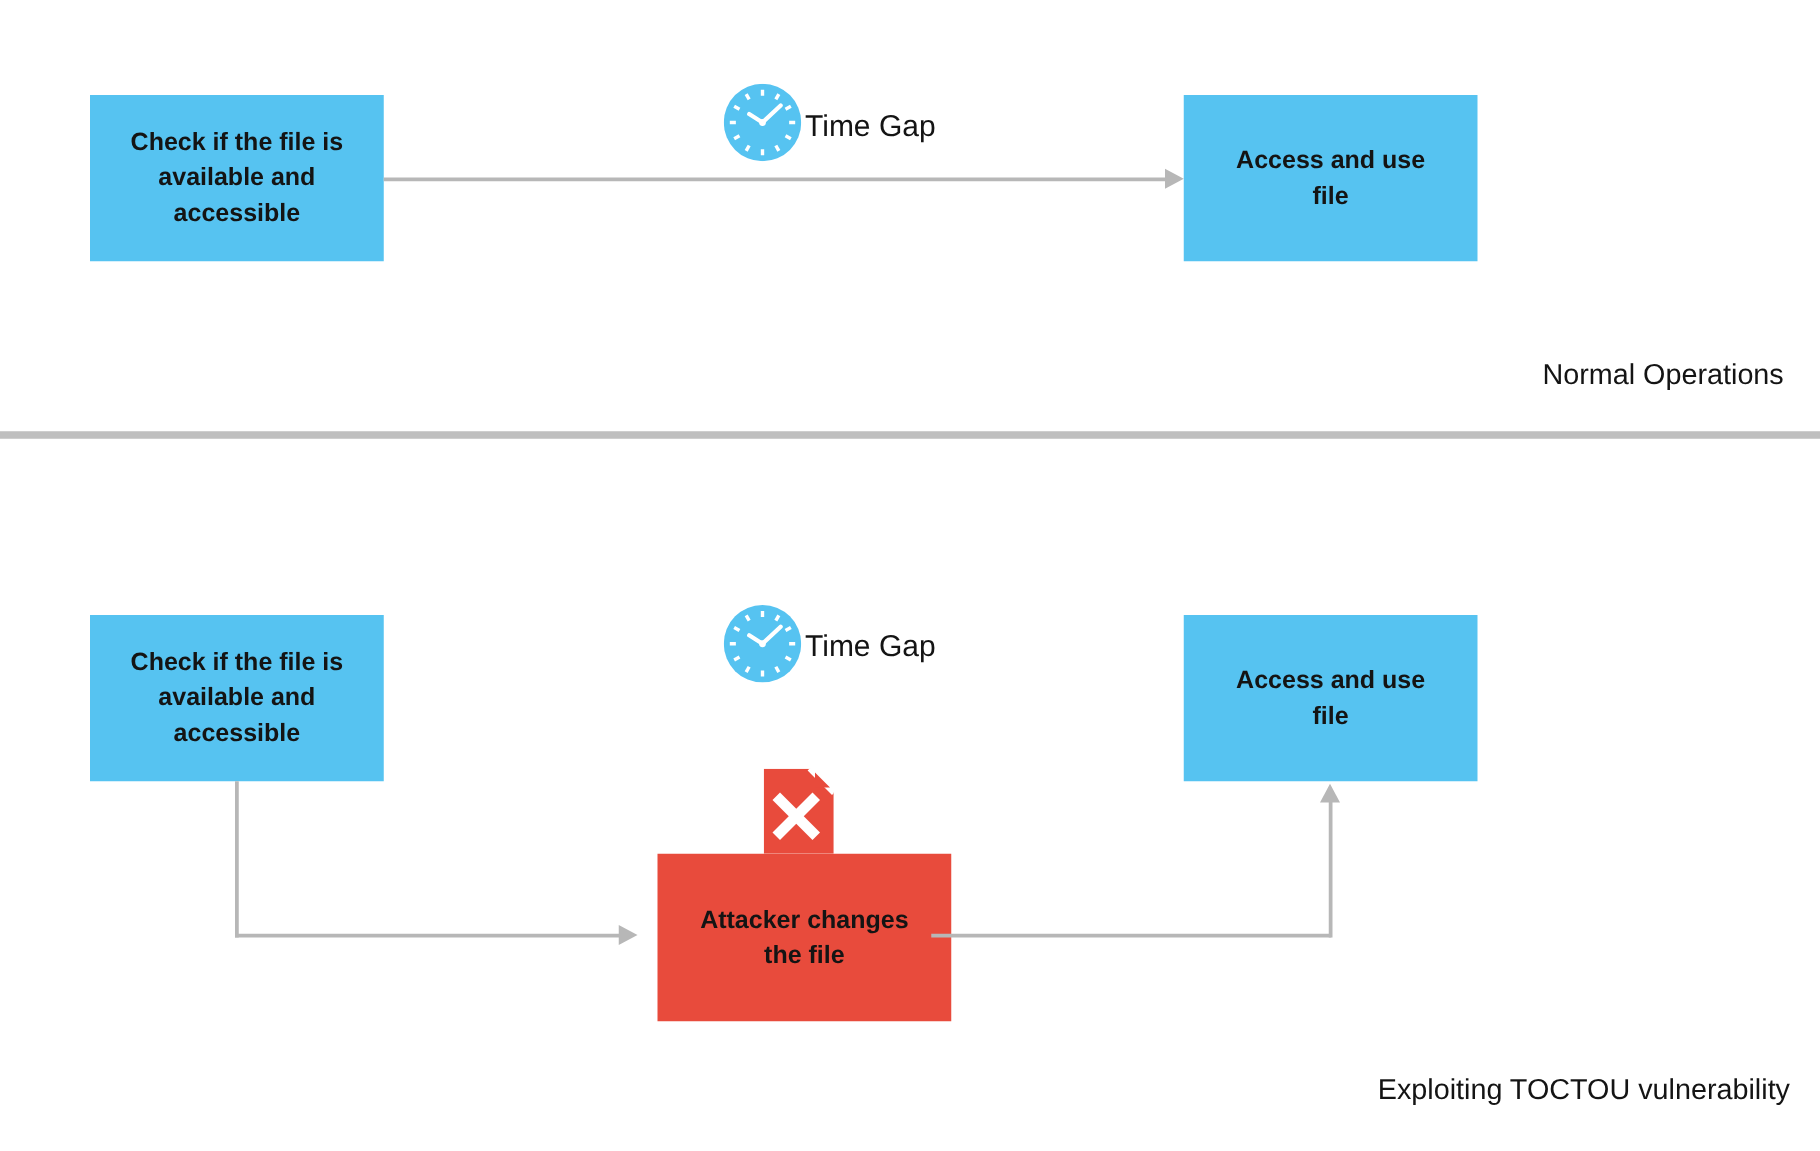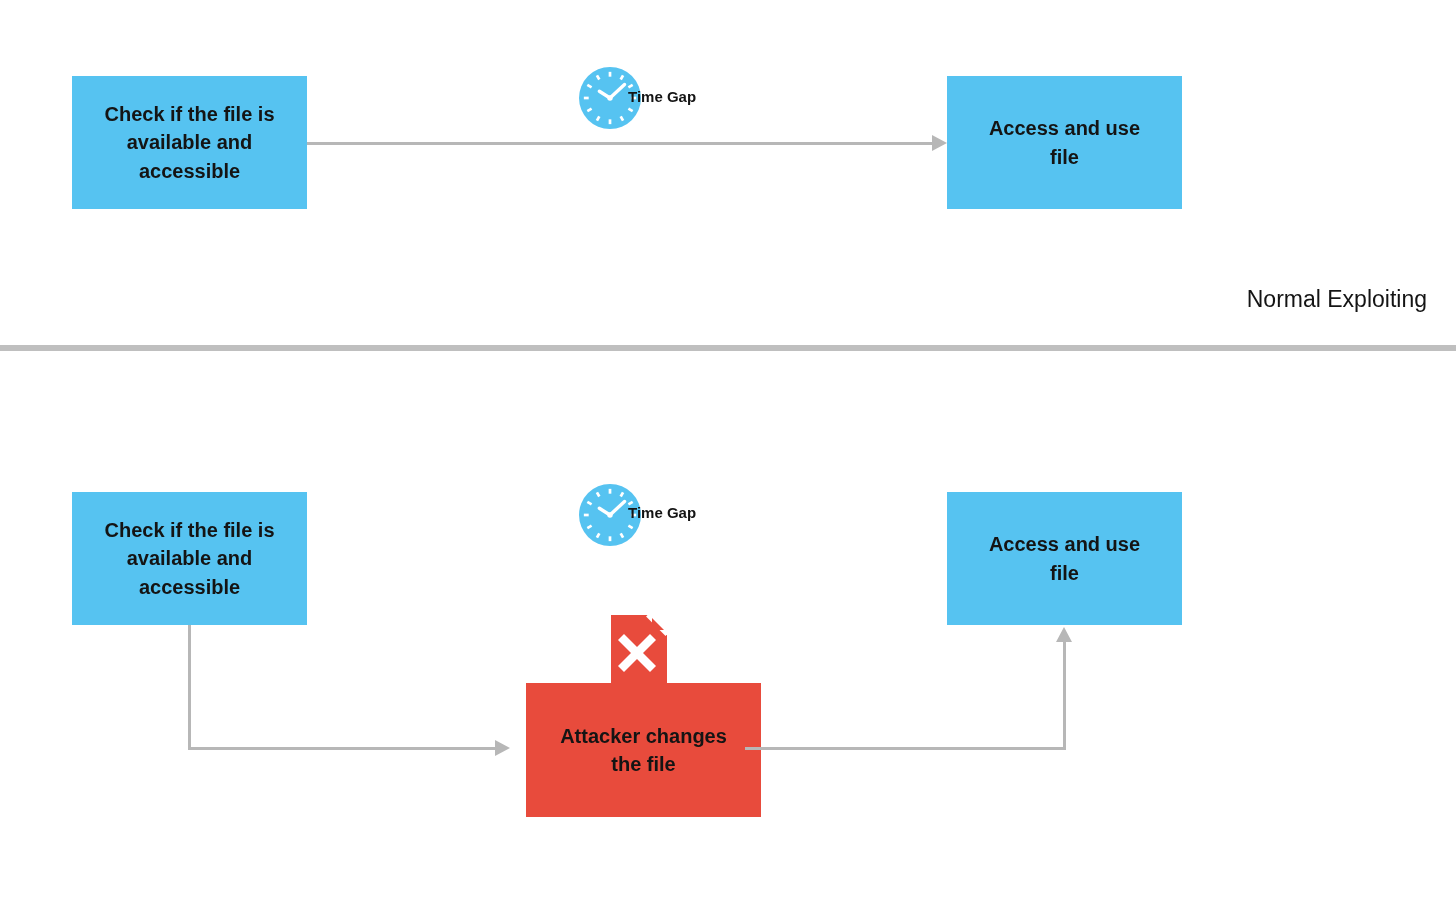"Time Gap" .time-gap-label { font-size: 15px -> 24px; font-weight: bold -> normal; left: 628px -> 644px }
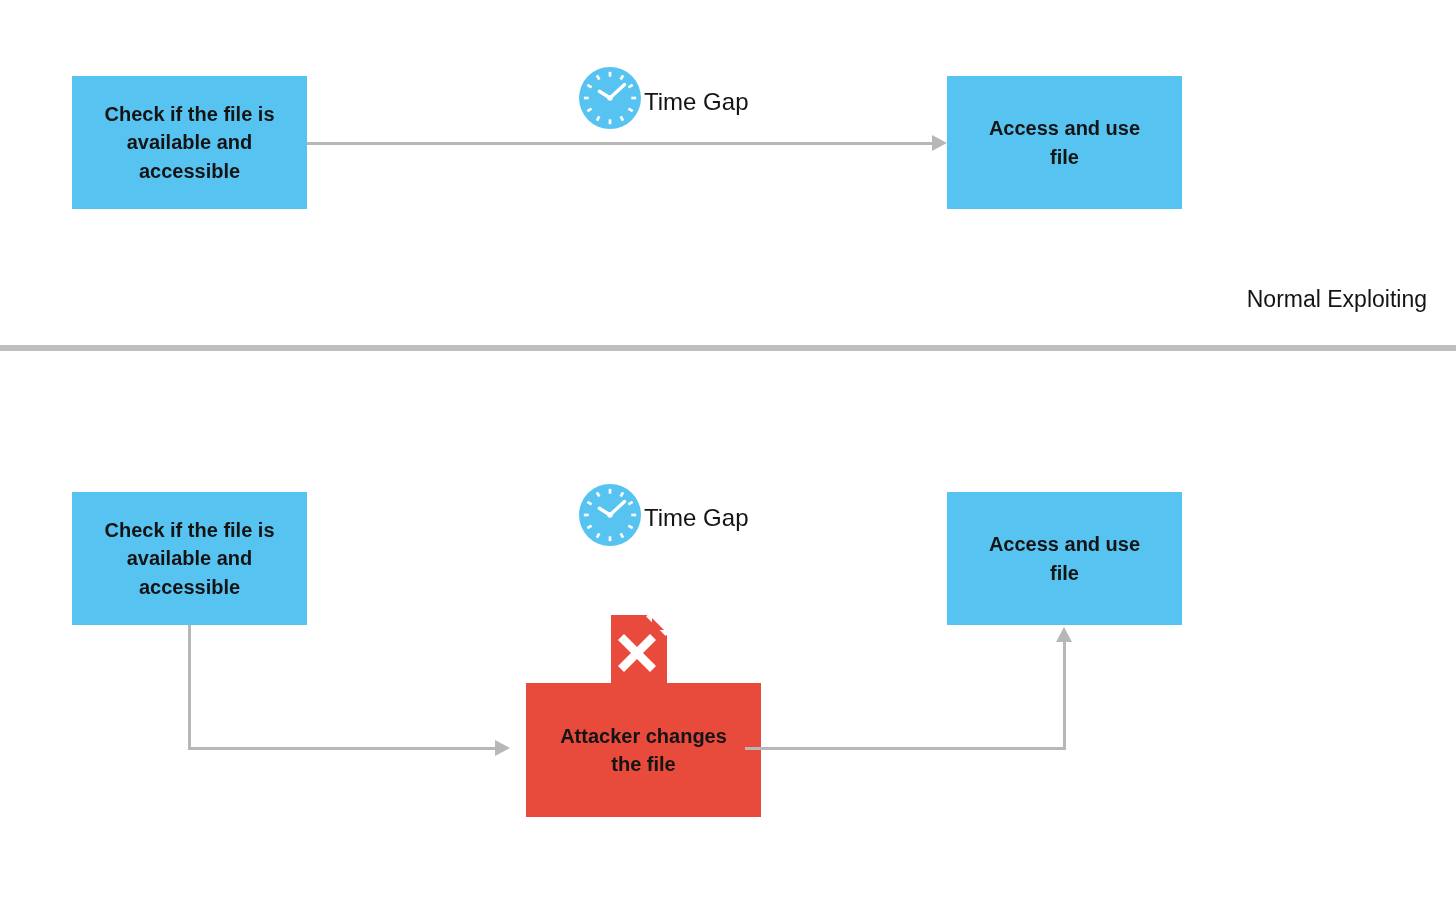"Normal Exploiting" div.section-label { text: Exploiting -> Operations }
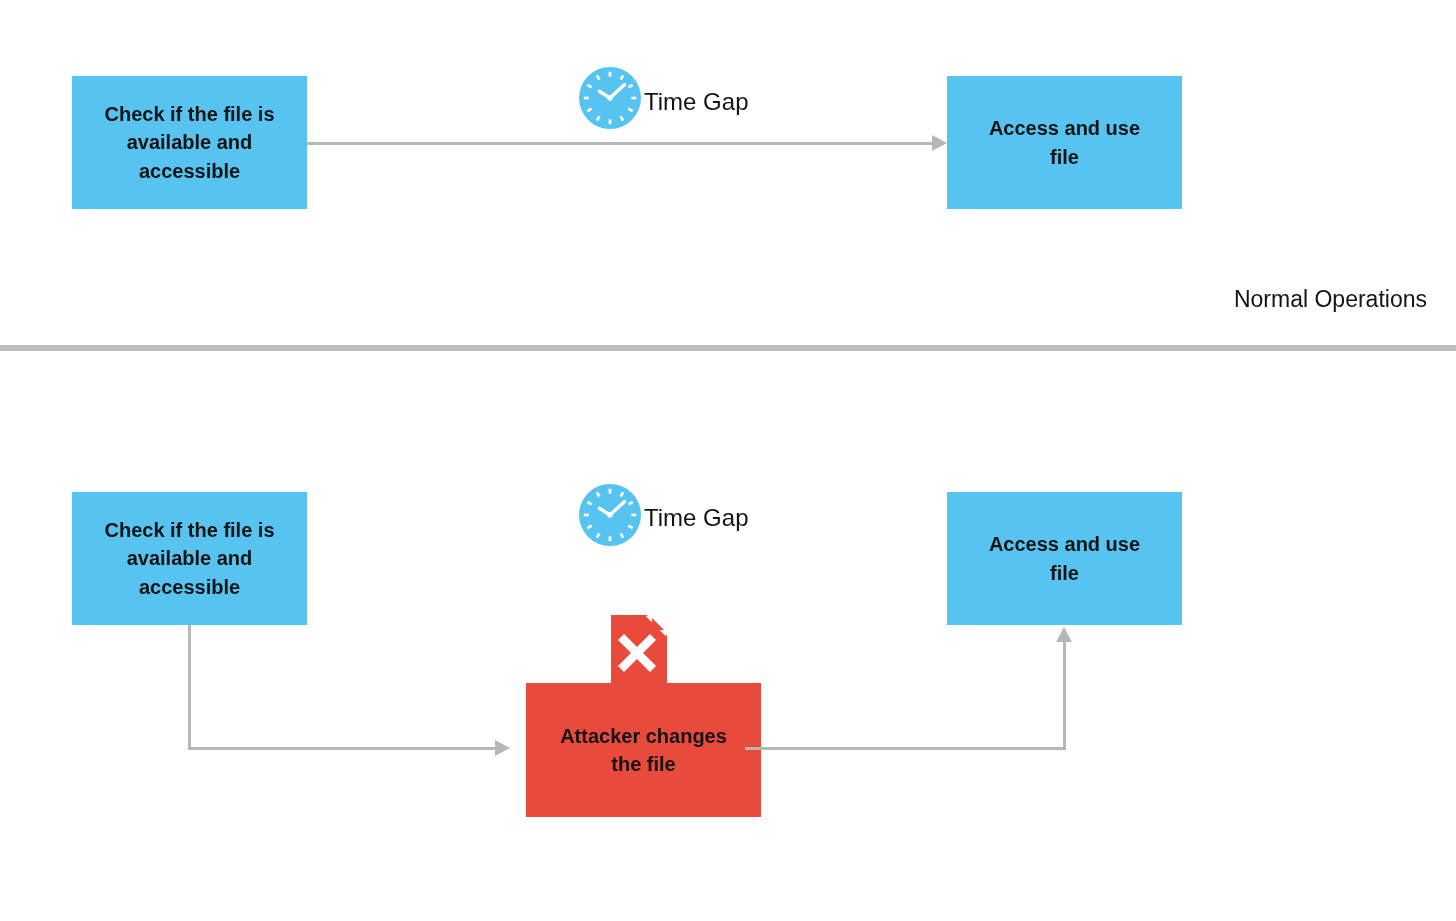"Exploiting TOCTOU vulnerability" div.section-label { html: none -> <div>Exploiting TOCTOU vulnerability</div> }
